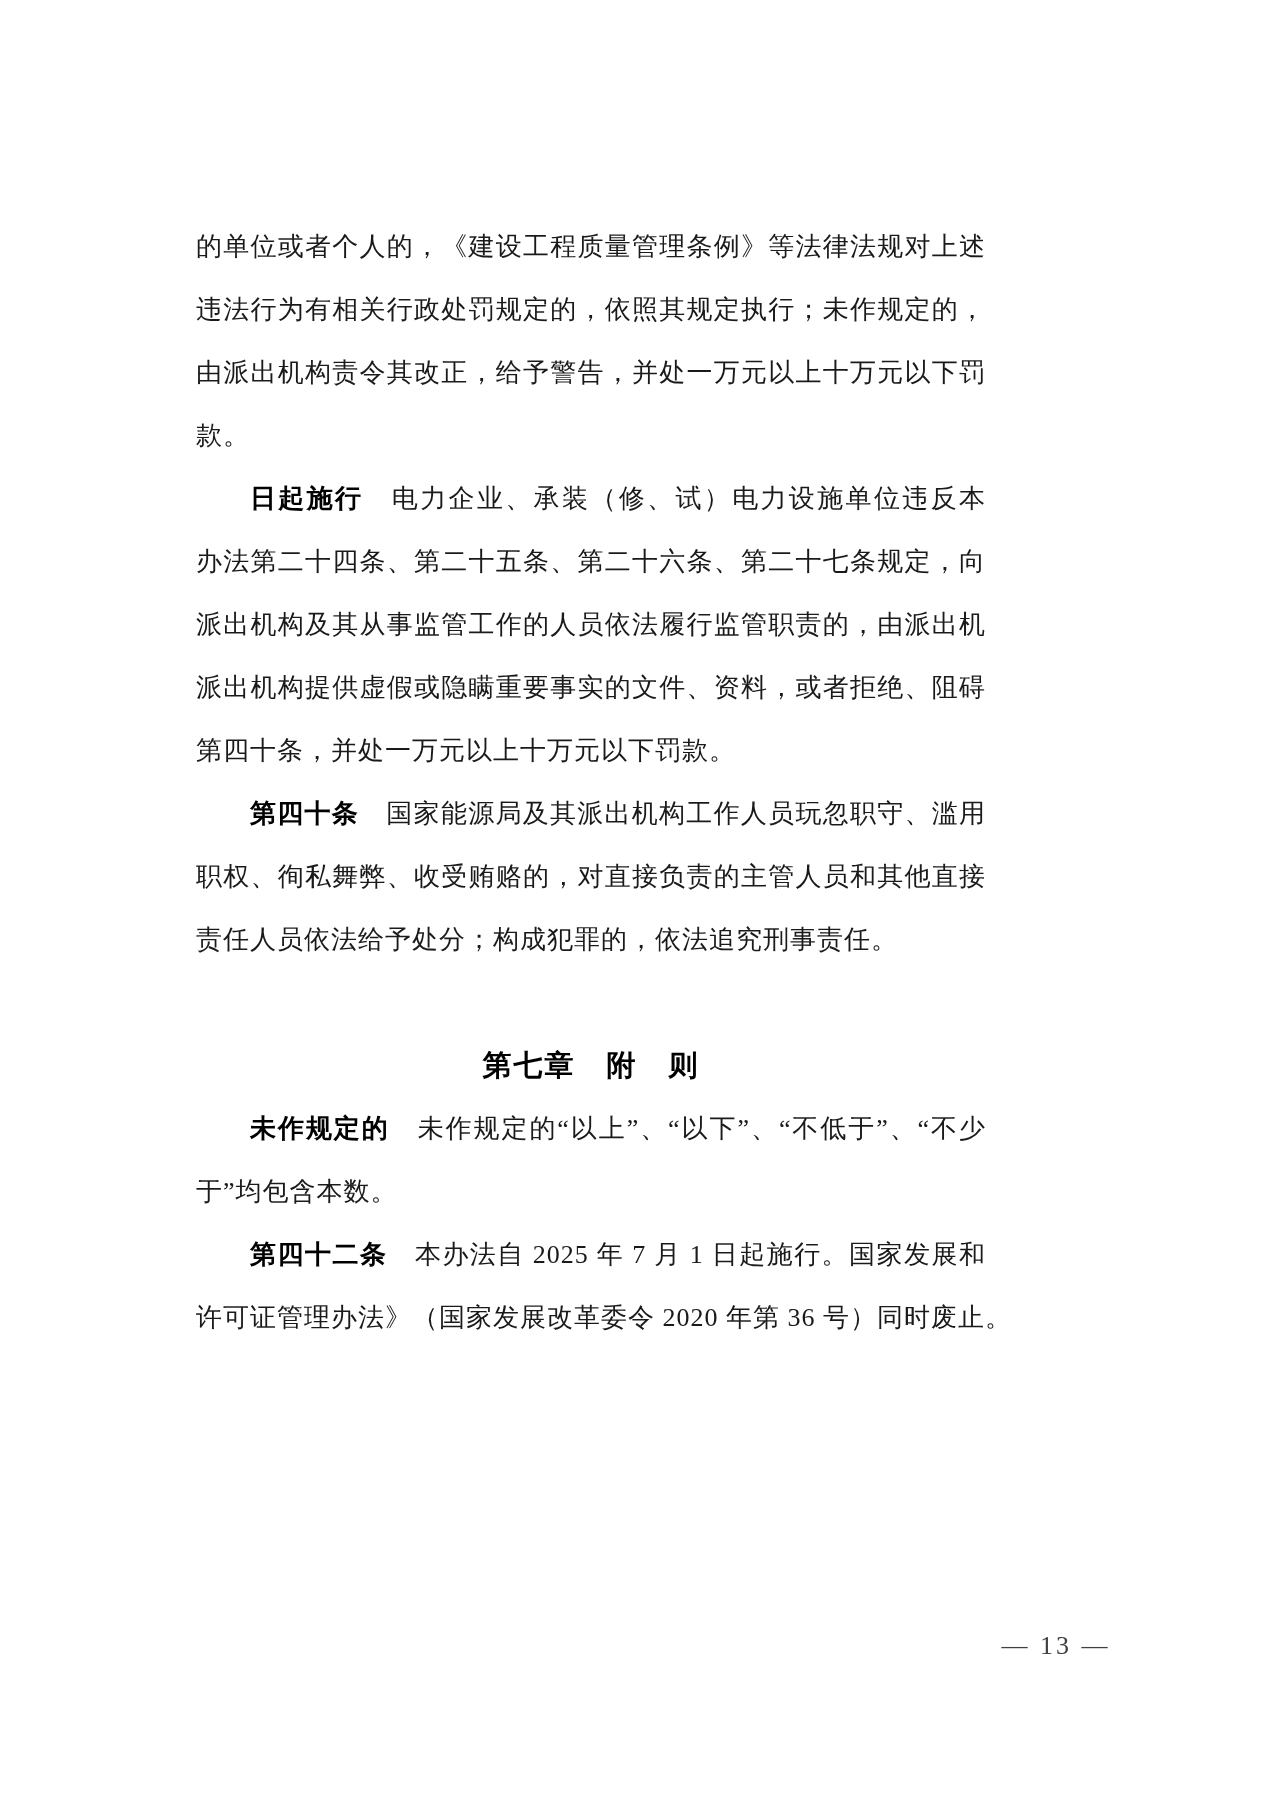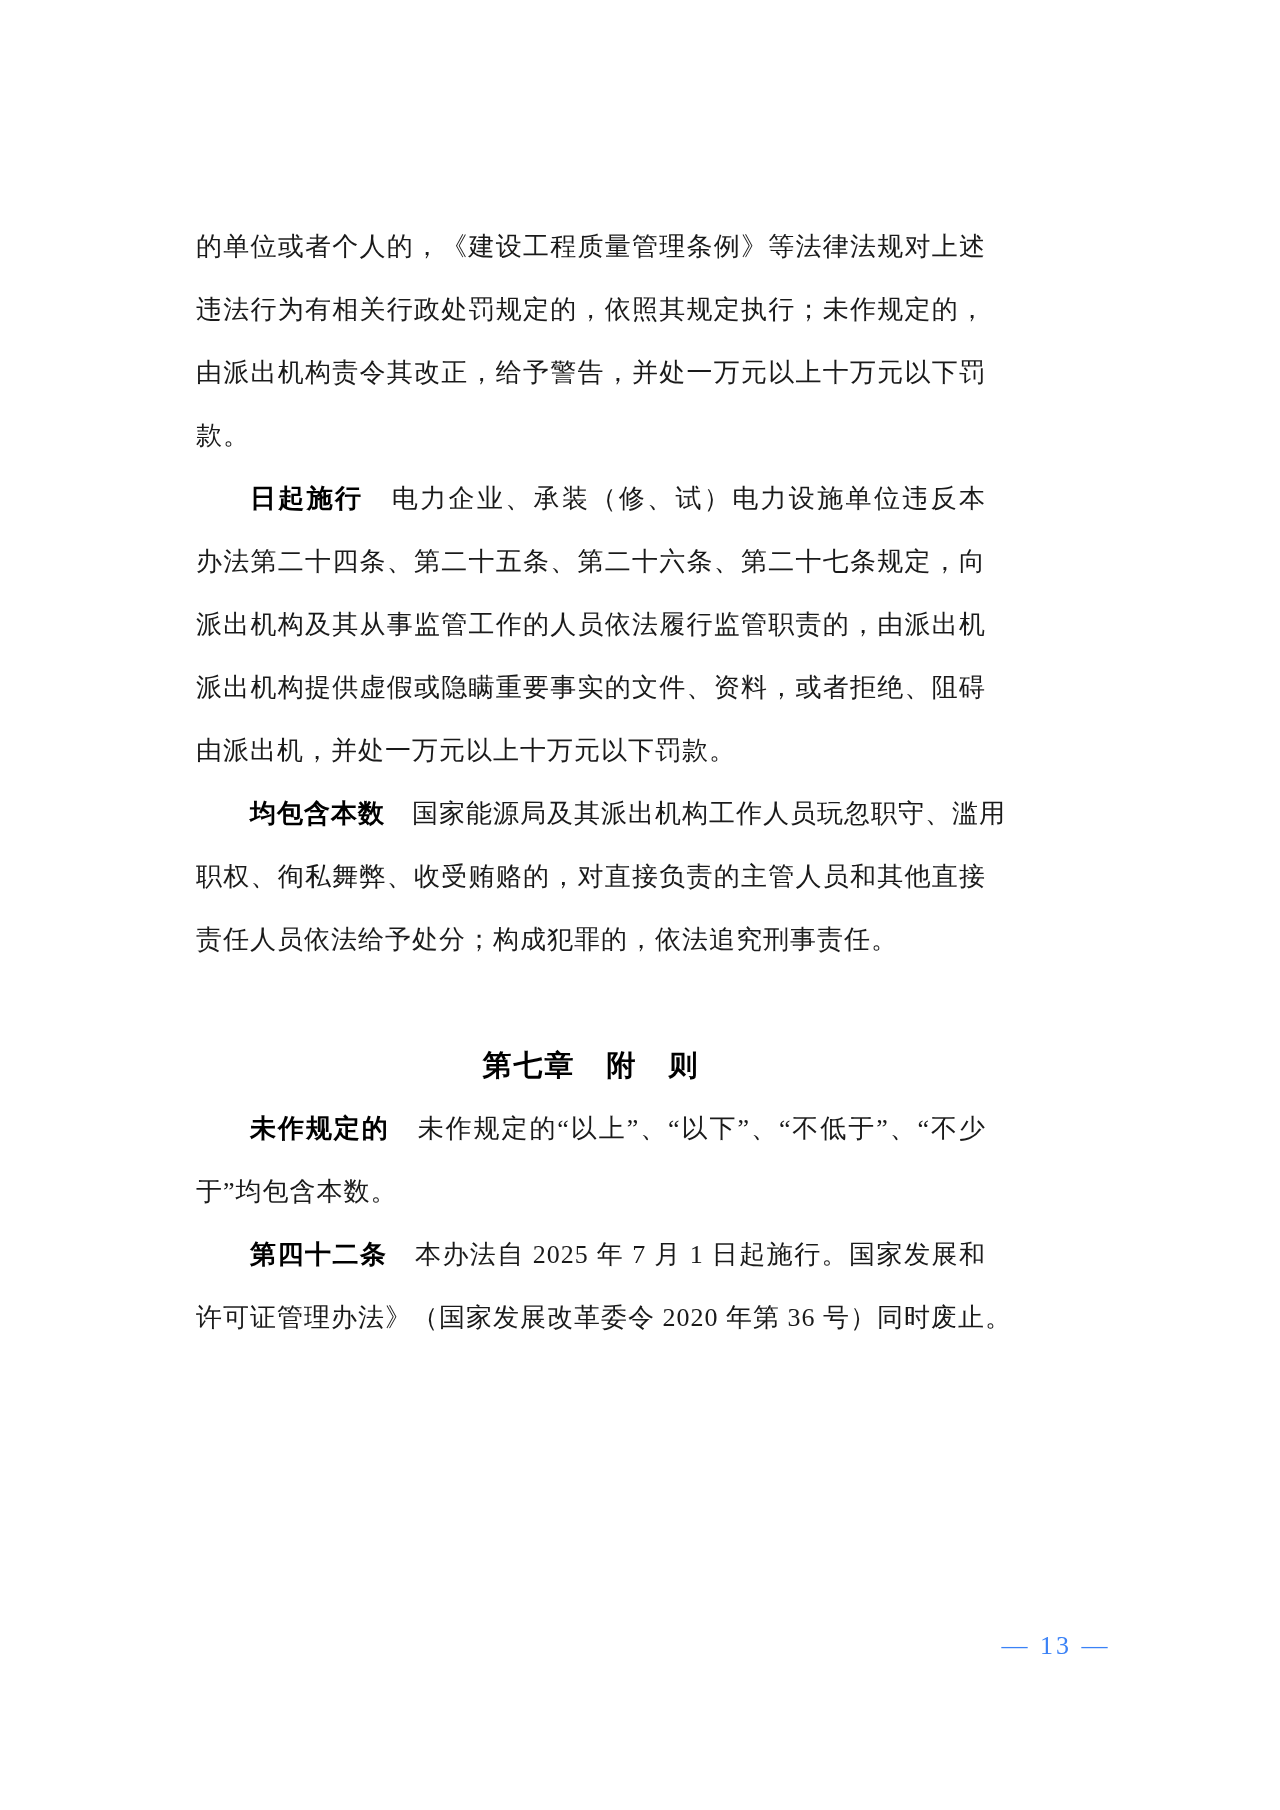"由派出机，并处一万元以上十万元以下罚款。" span.r { text: 由派出机 -> 第四十条 }
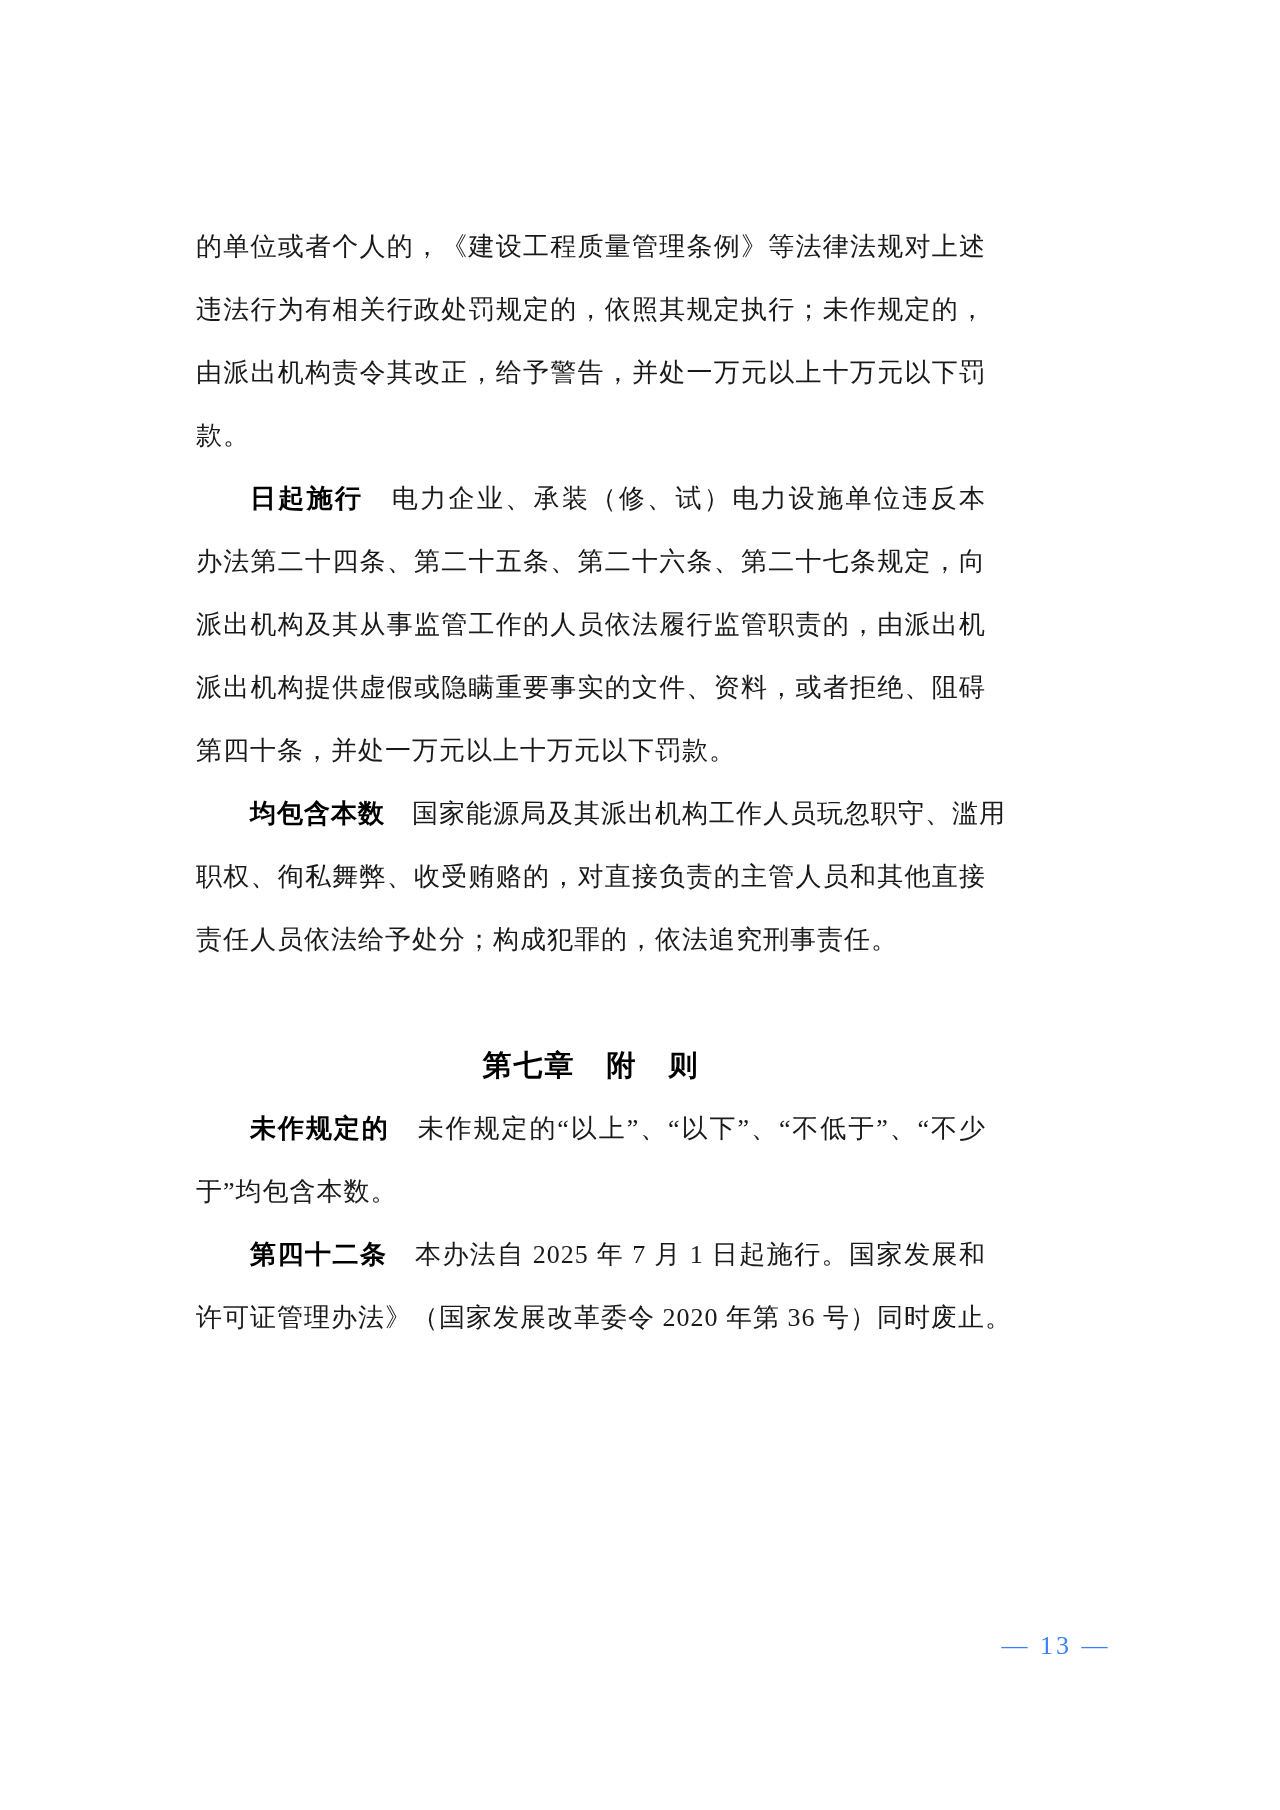"均包含本数" span.b { text: 均包含本数 -> 第四十条 }
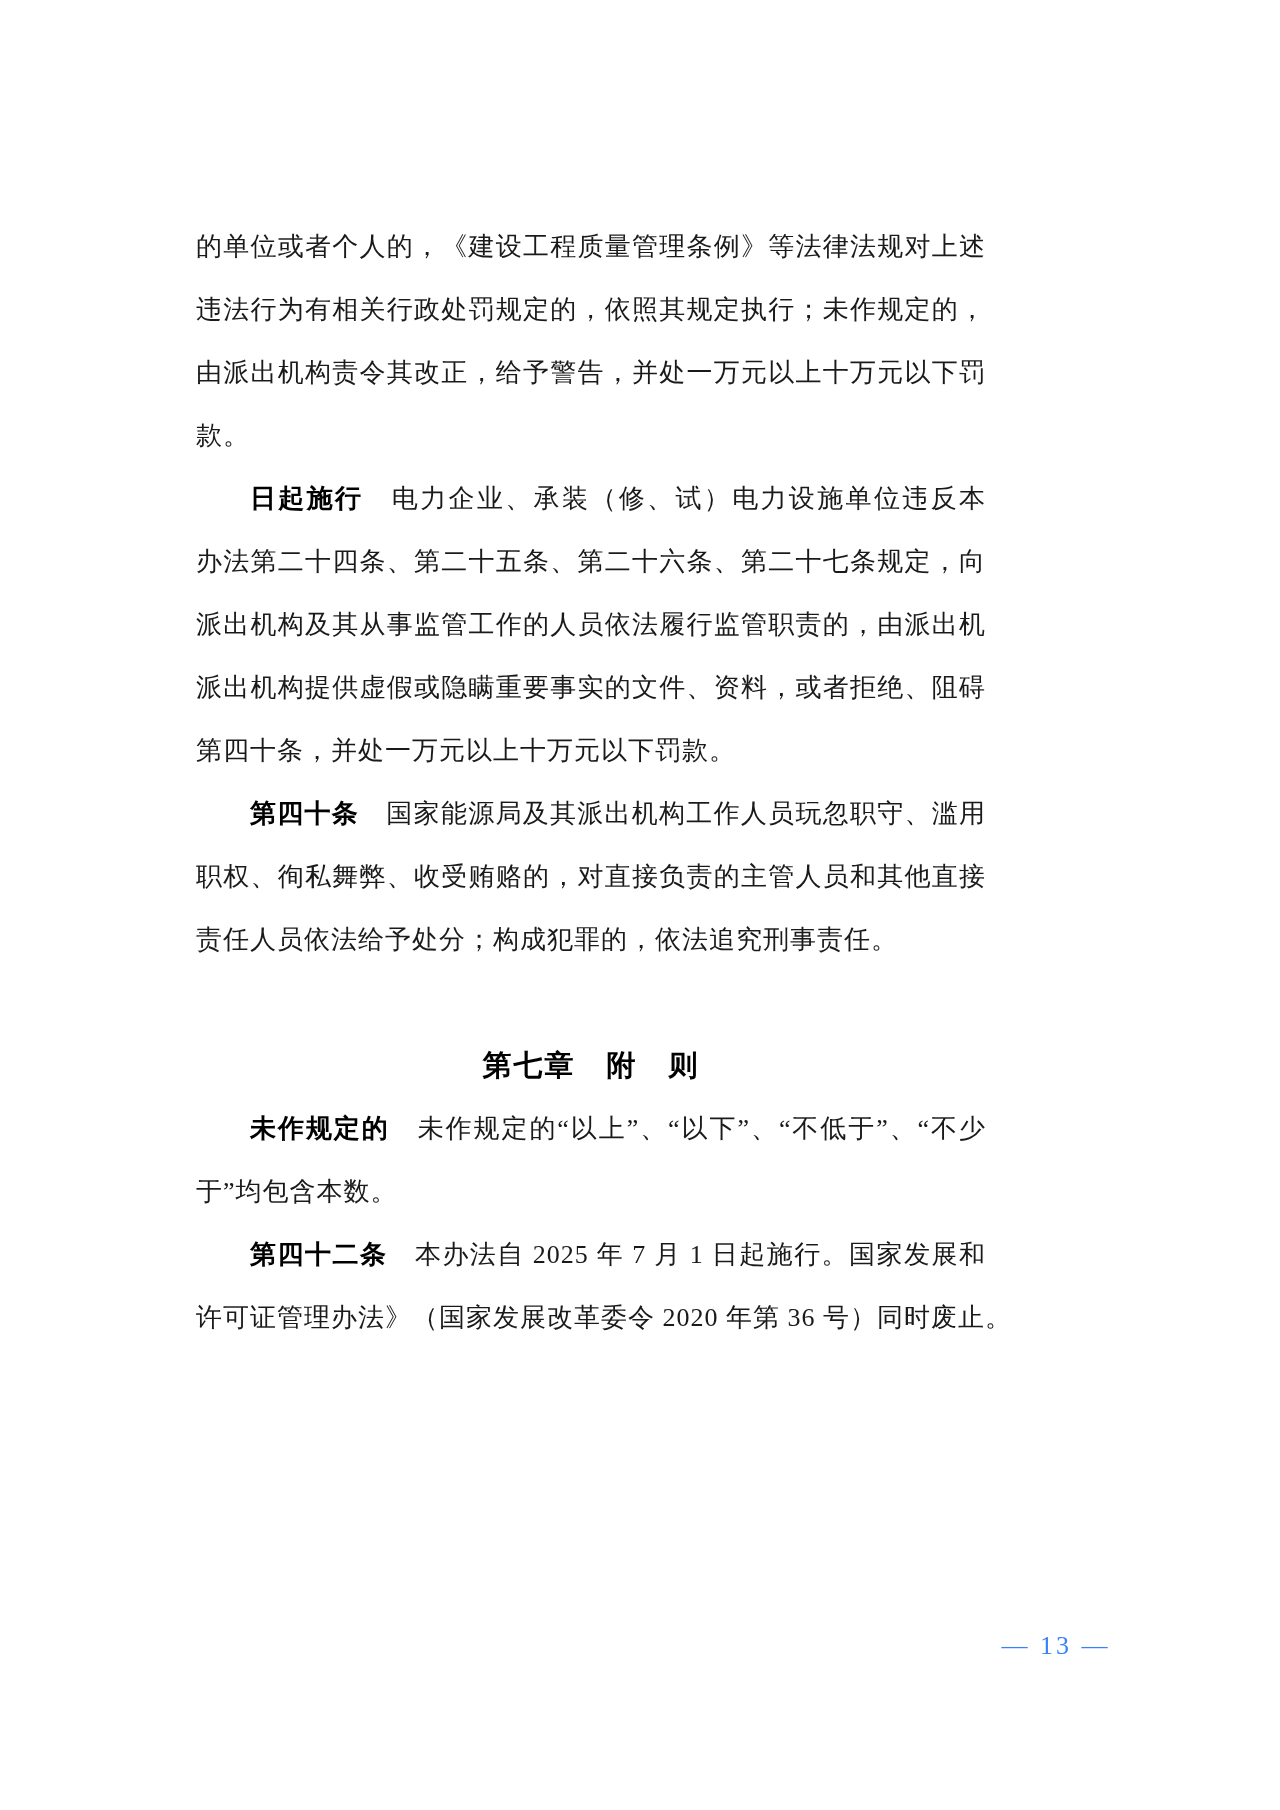"— 13 —" .pagenum { color: #3b82f6 -> #404040 }
